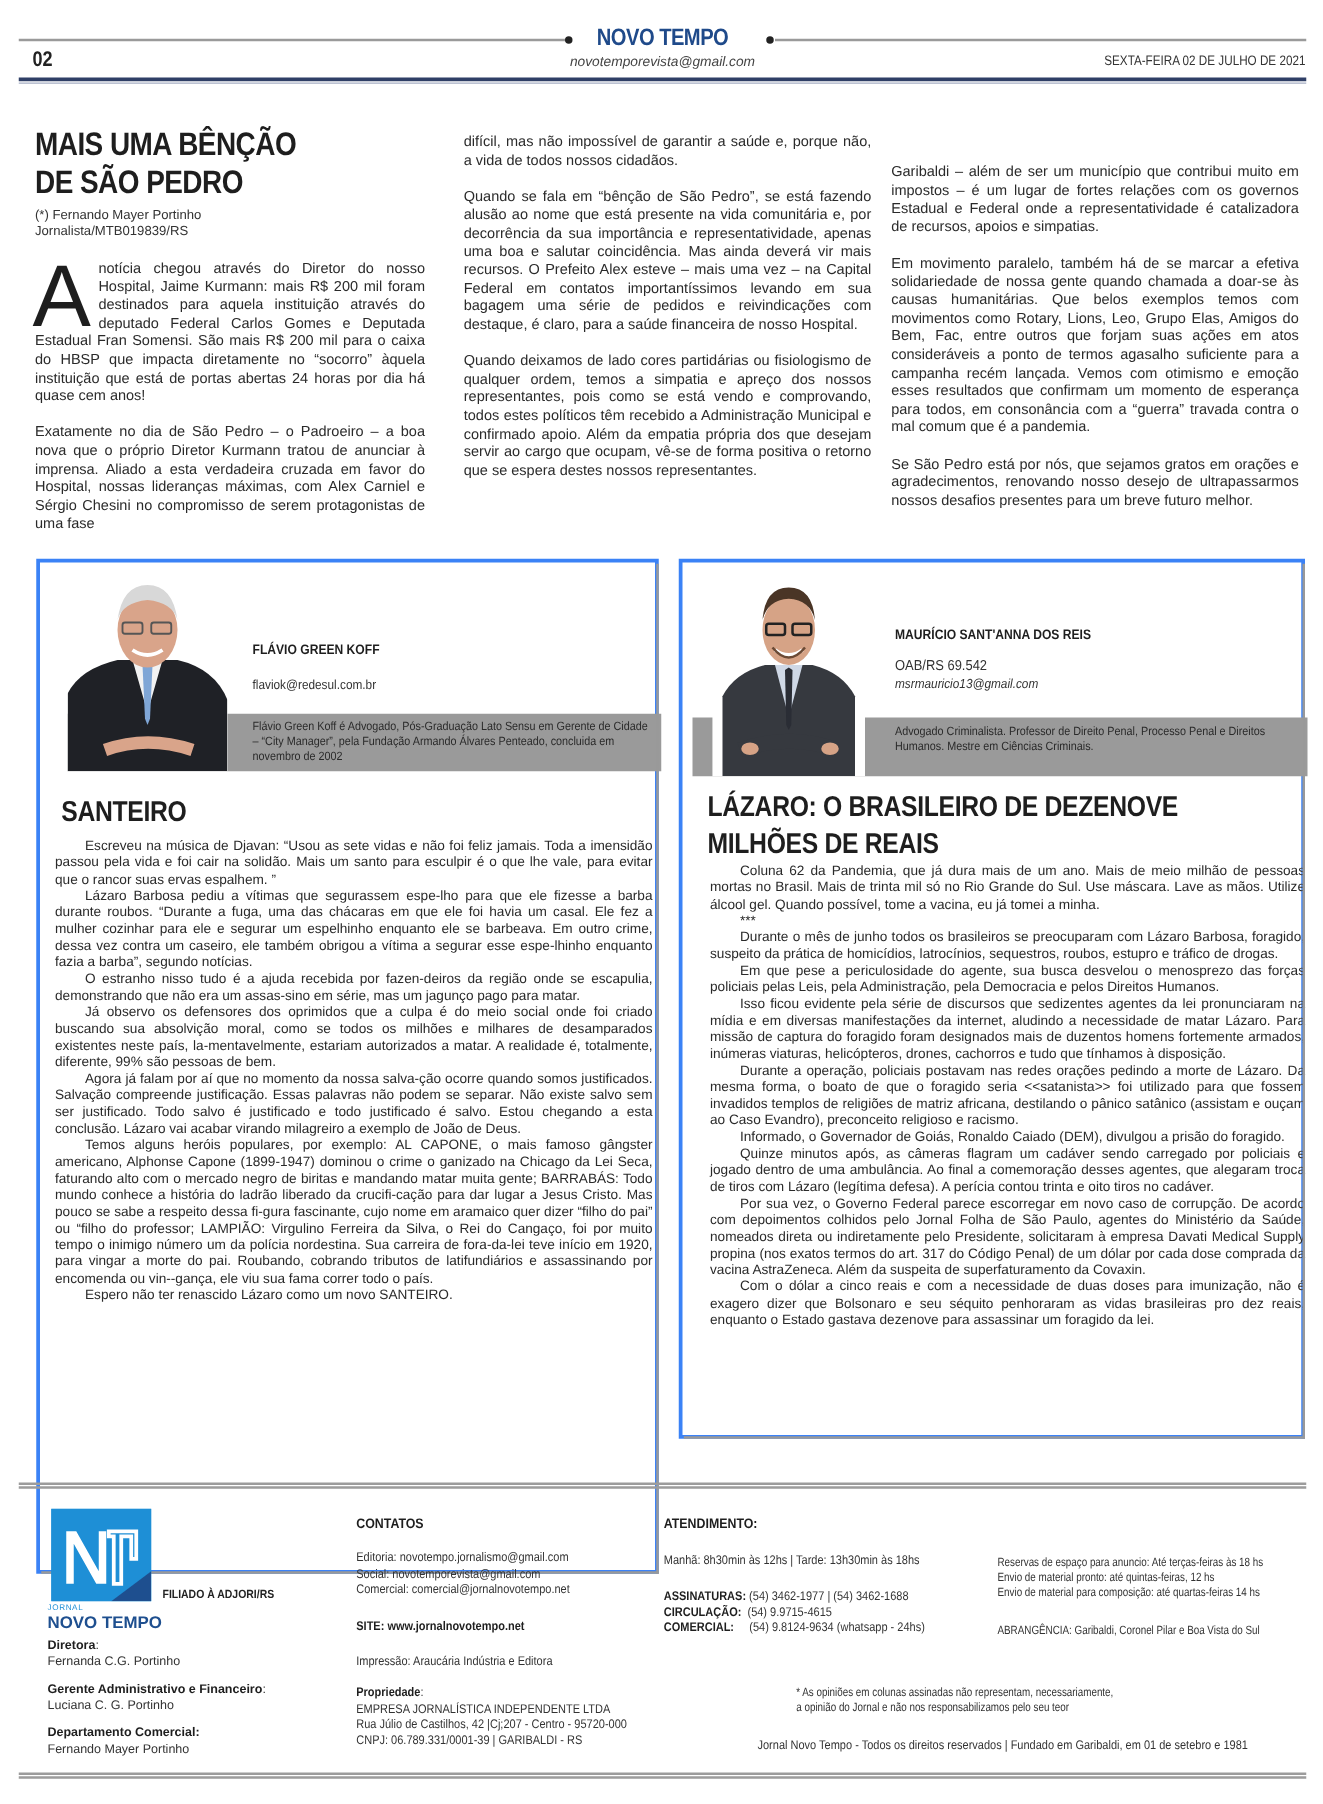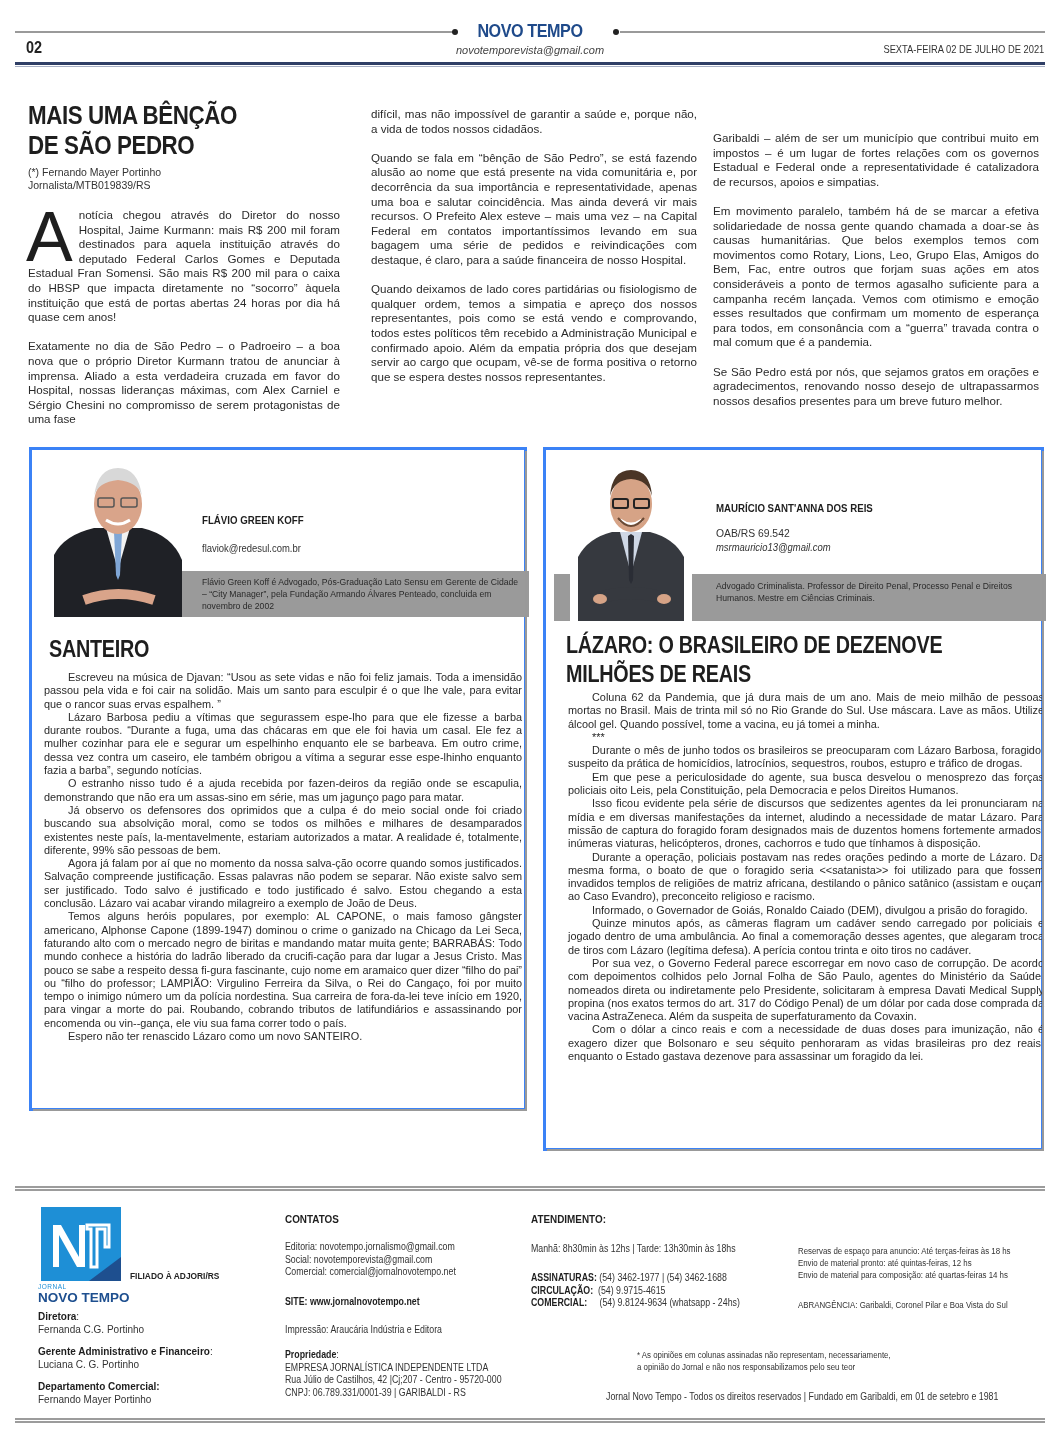"FLÁVIO GREEN KOFF" .box.left { height: 664px -> 812px }
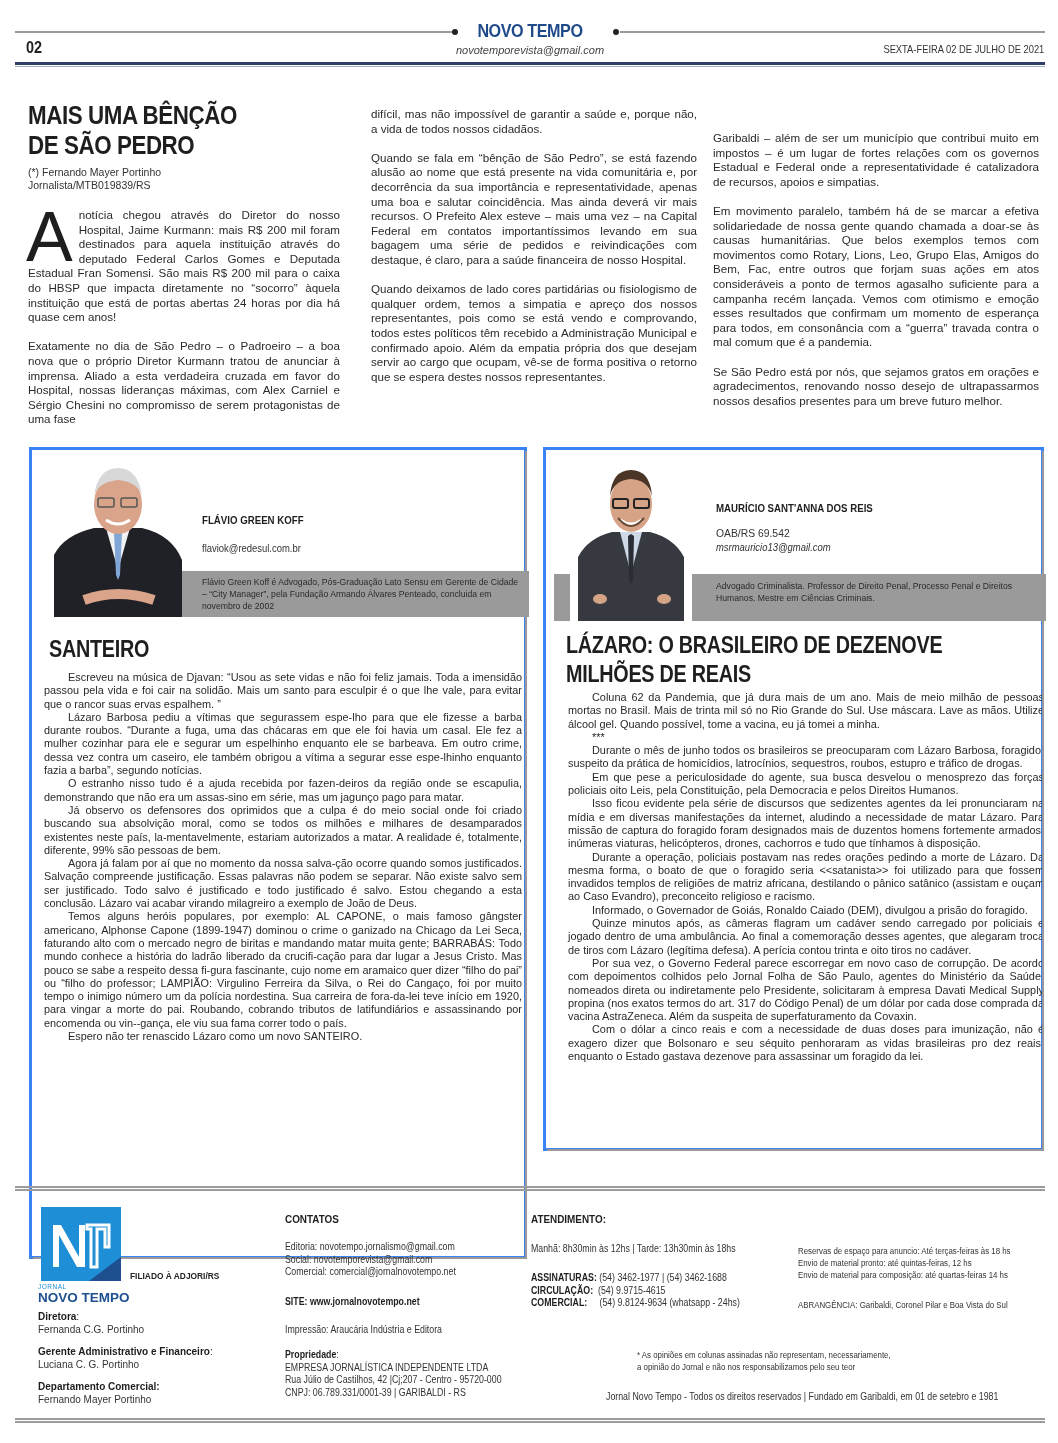"Em que pese a periculosidade" p { text: oito Leis, pela Constituição -> pelas Leis, pela Administração }
